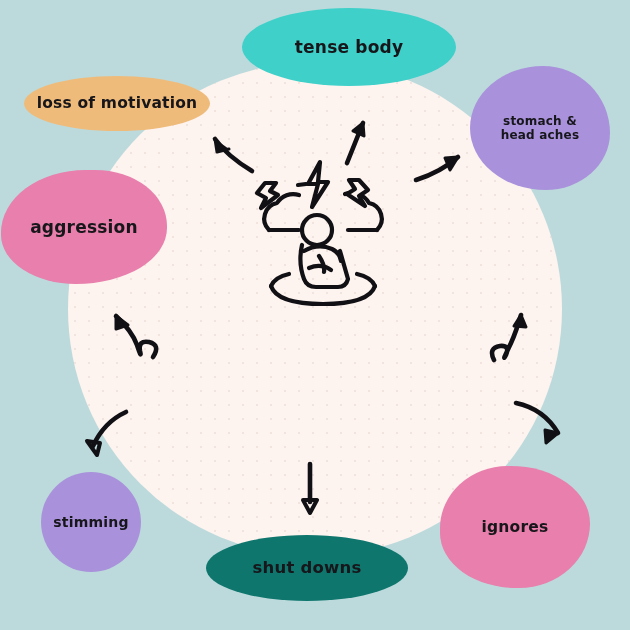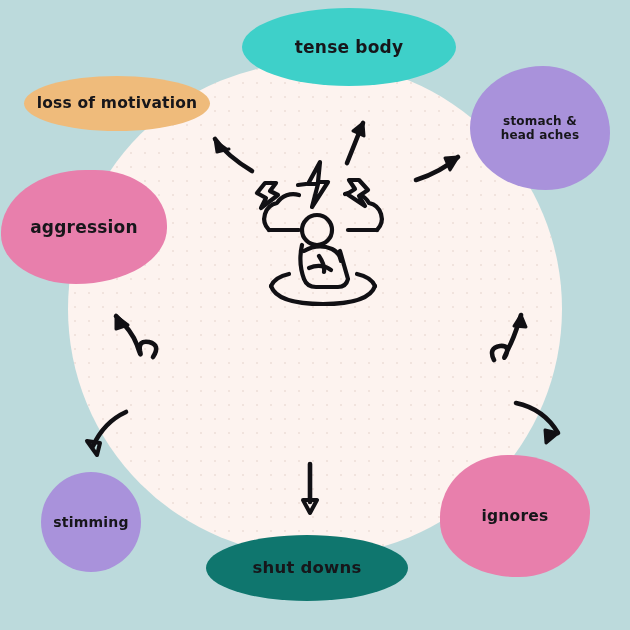"ignores" #b-ignores { top: 455px -> 466px }
